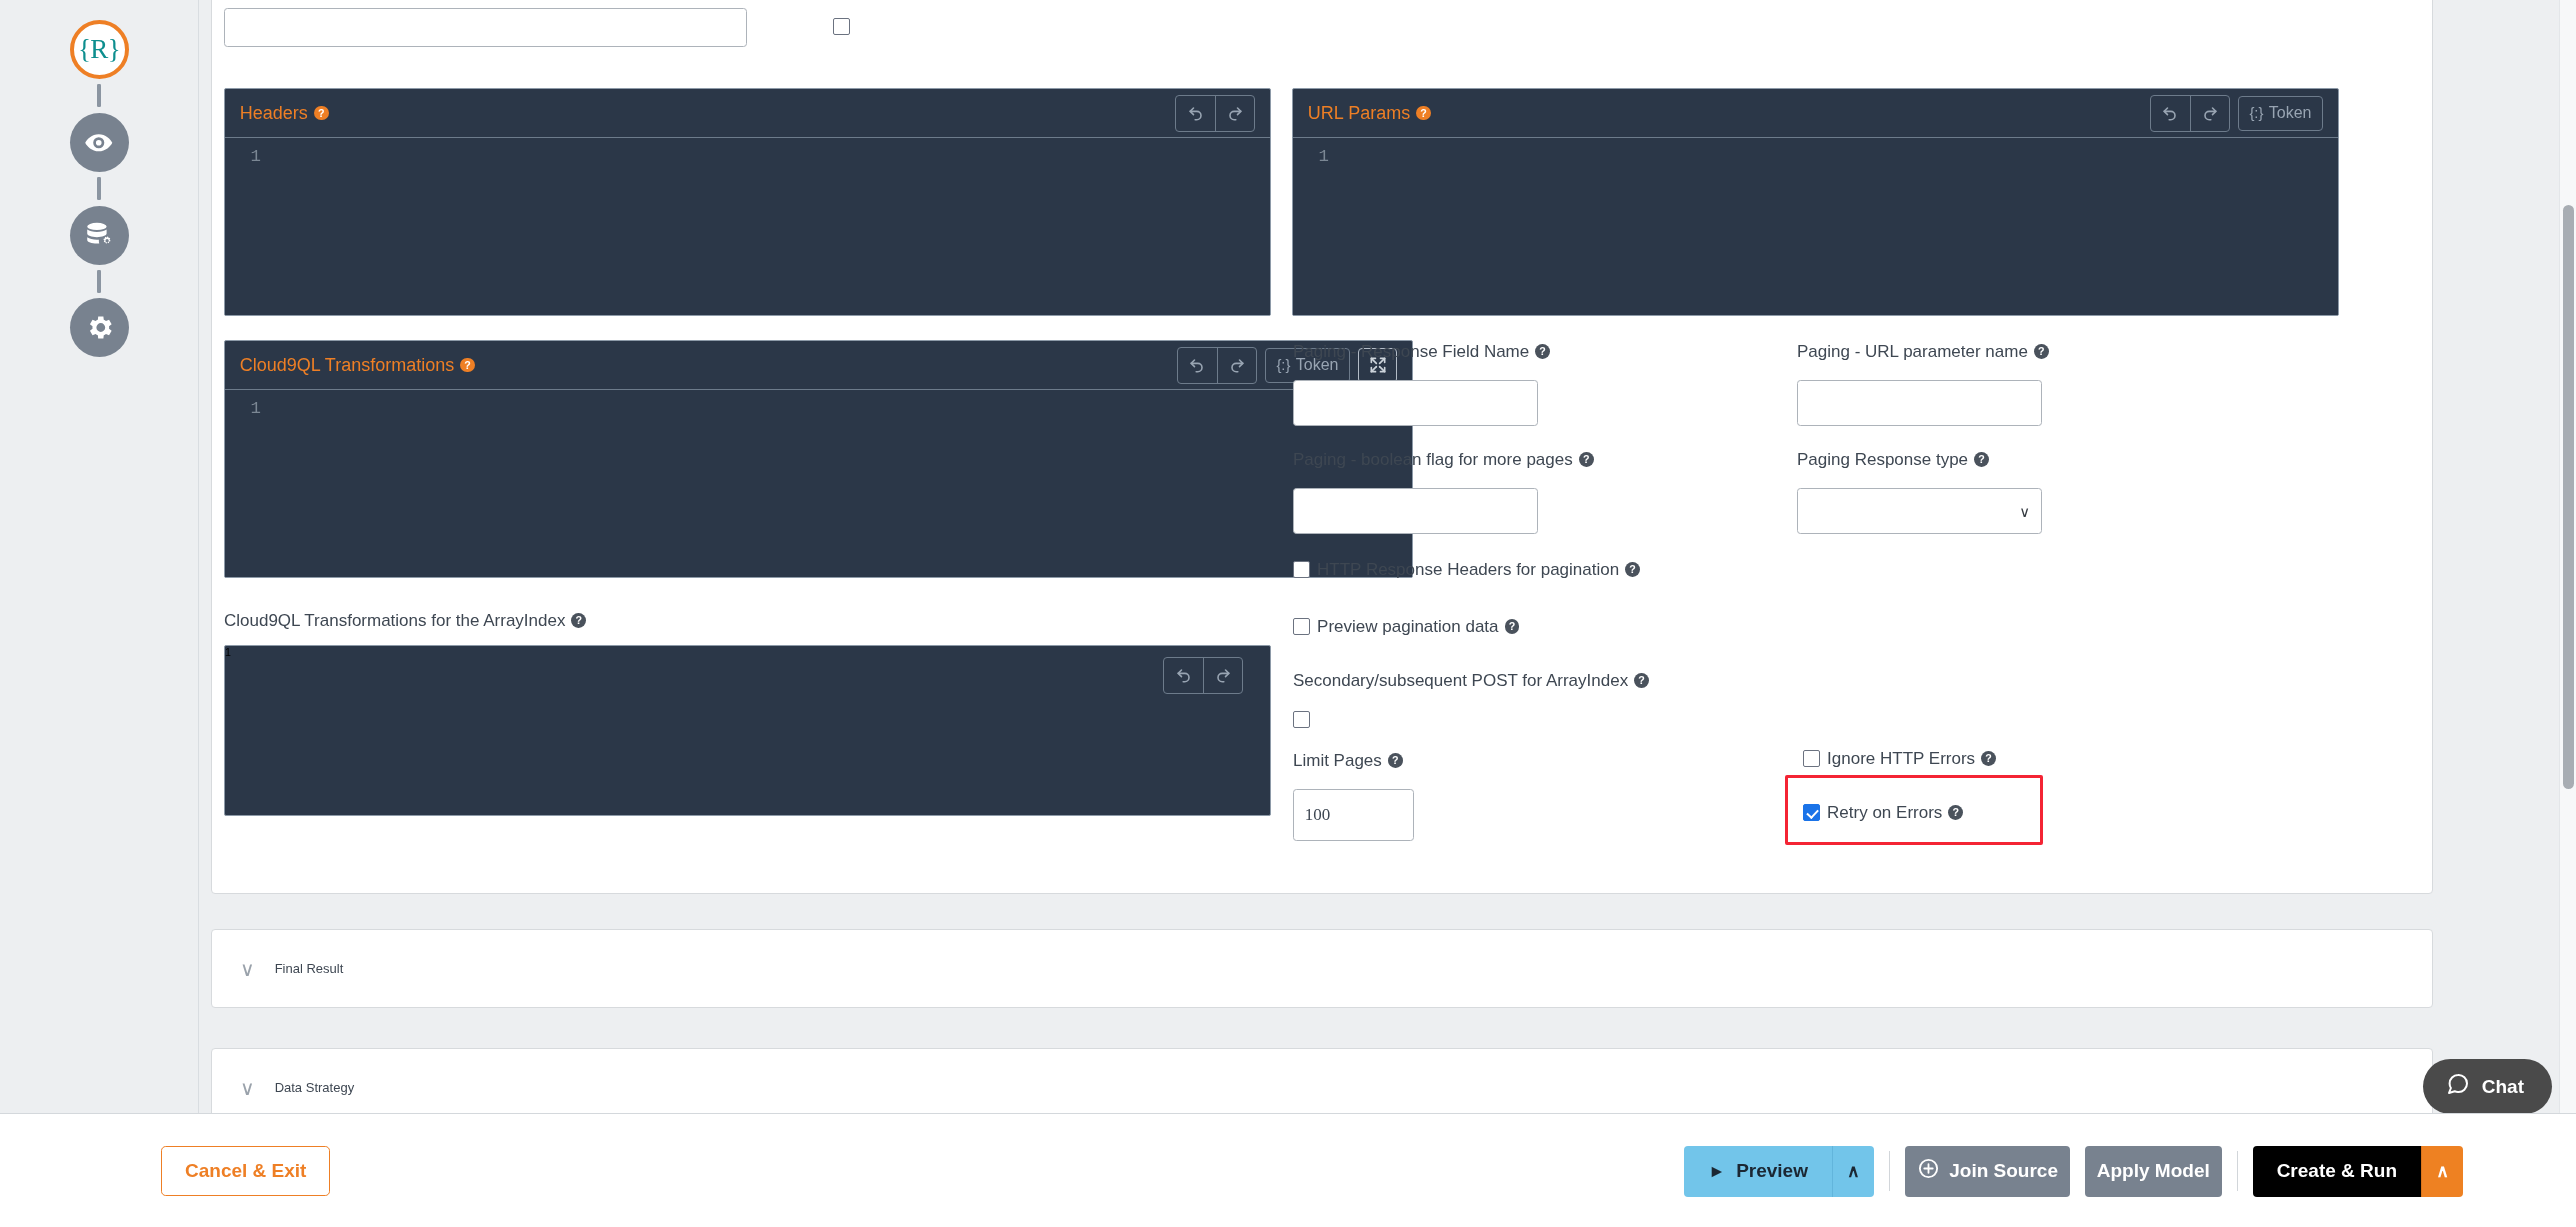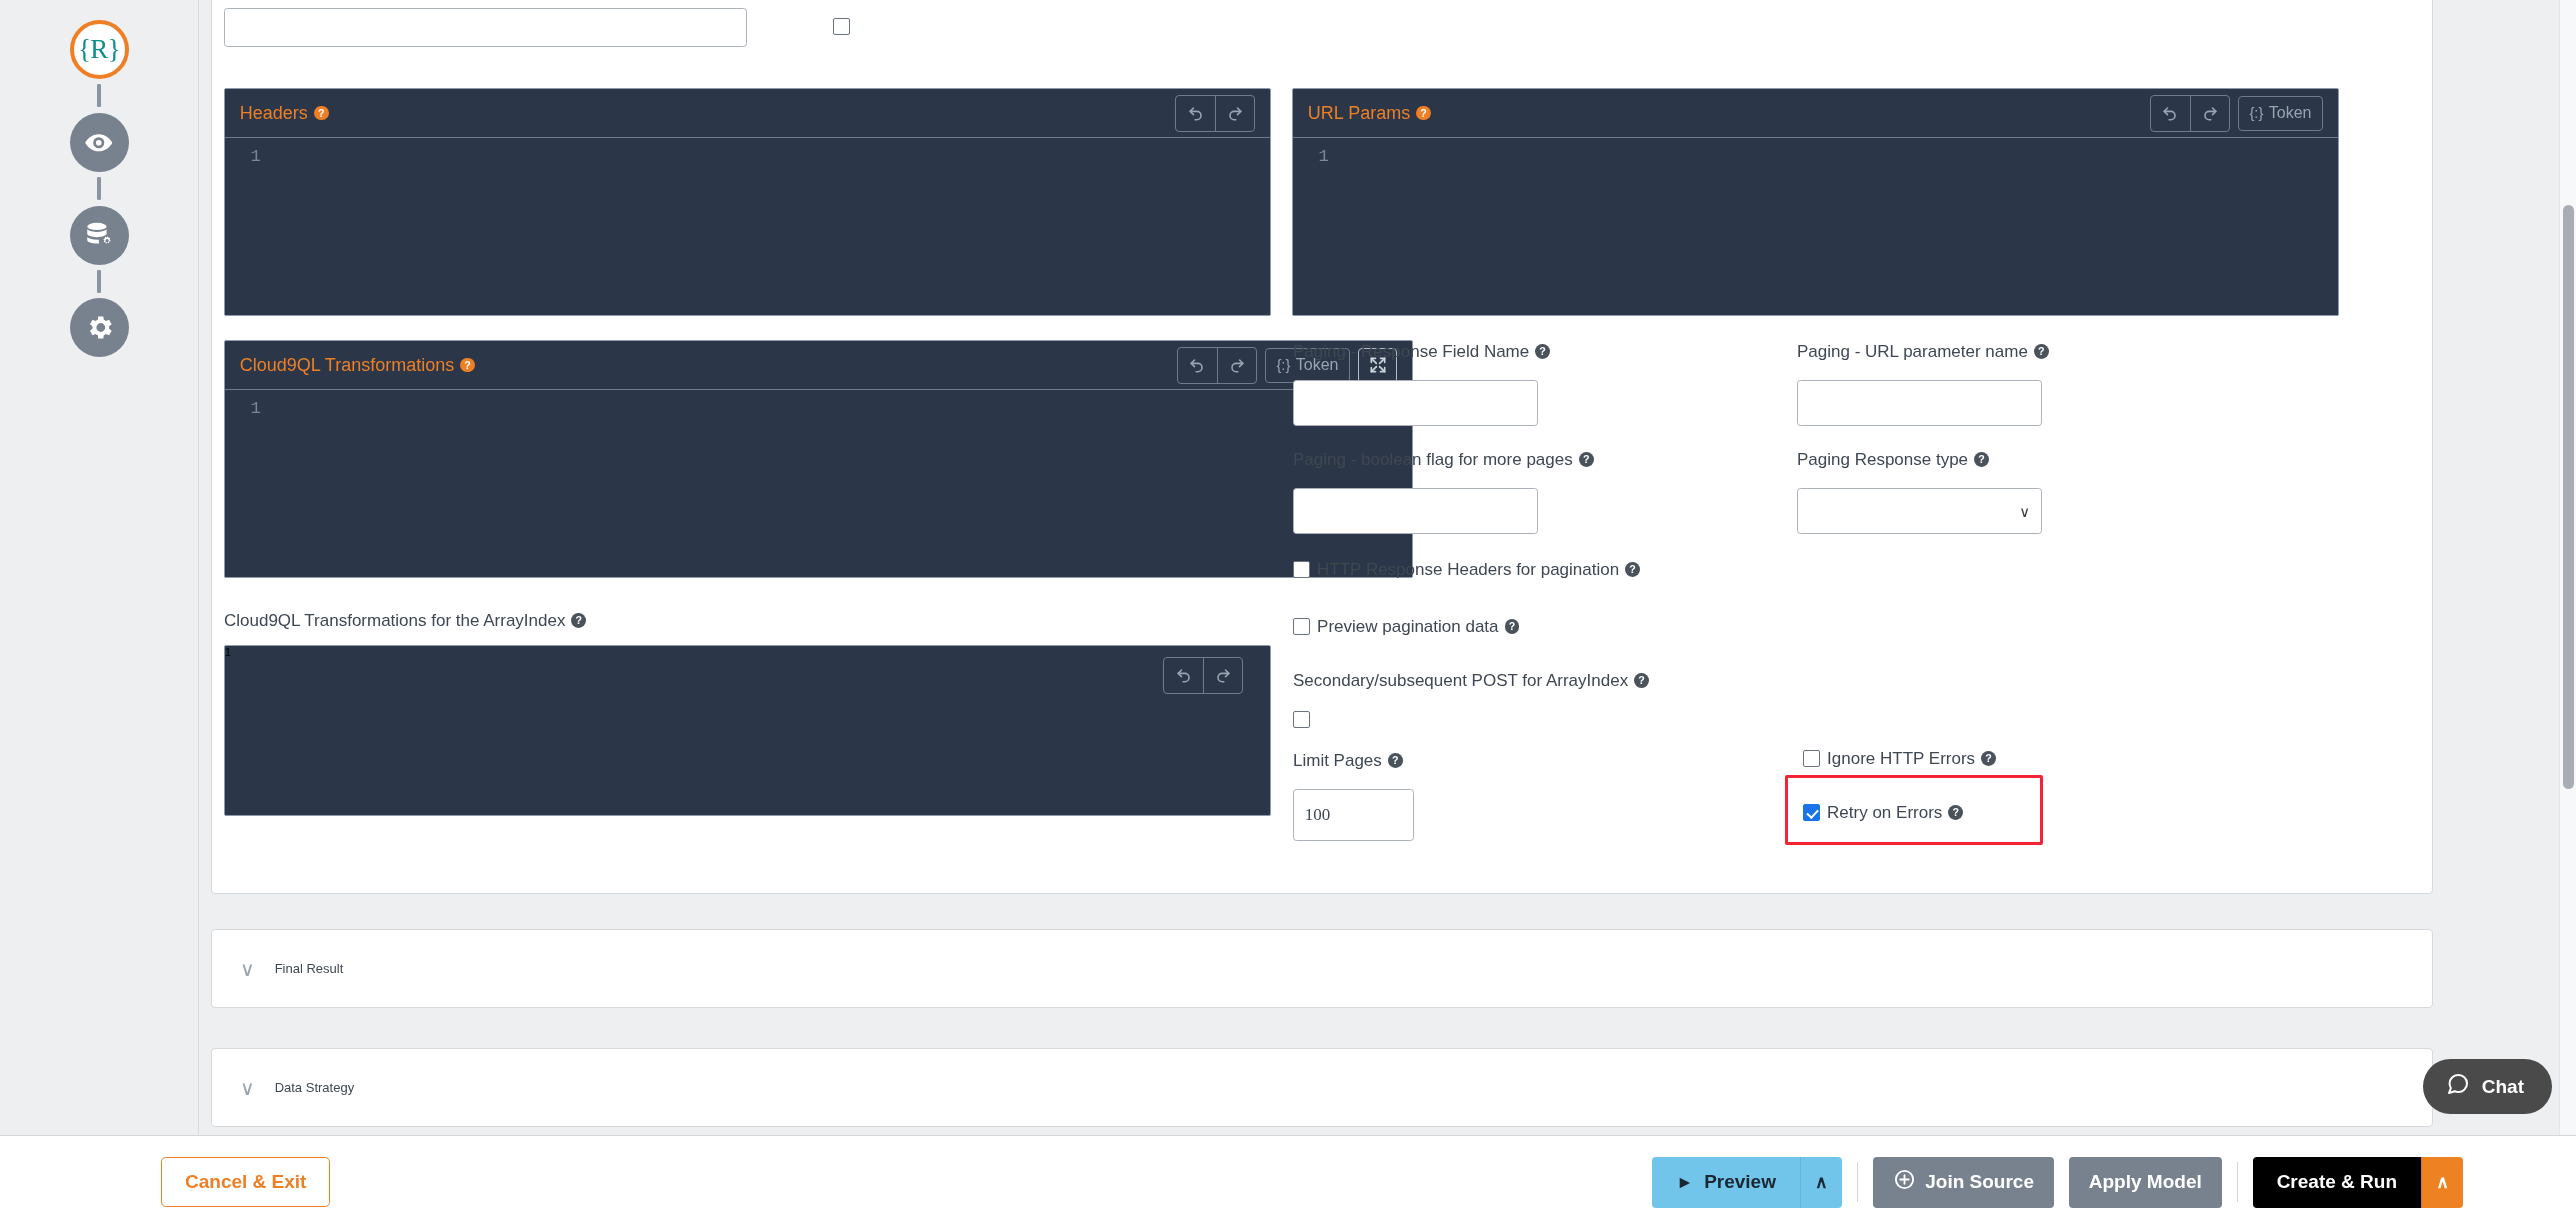"Cancel & Exit" #footer { height: 93px -> 115px }
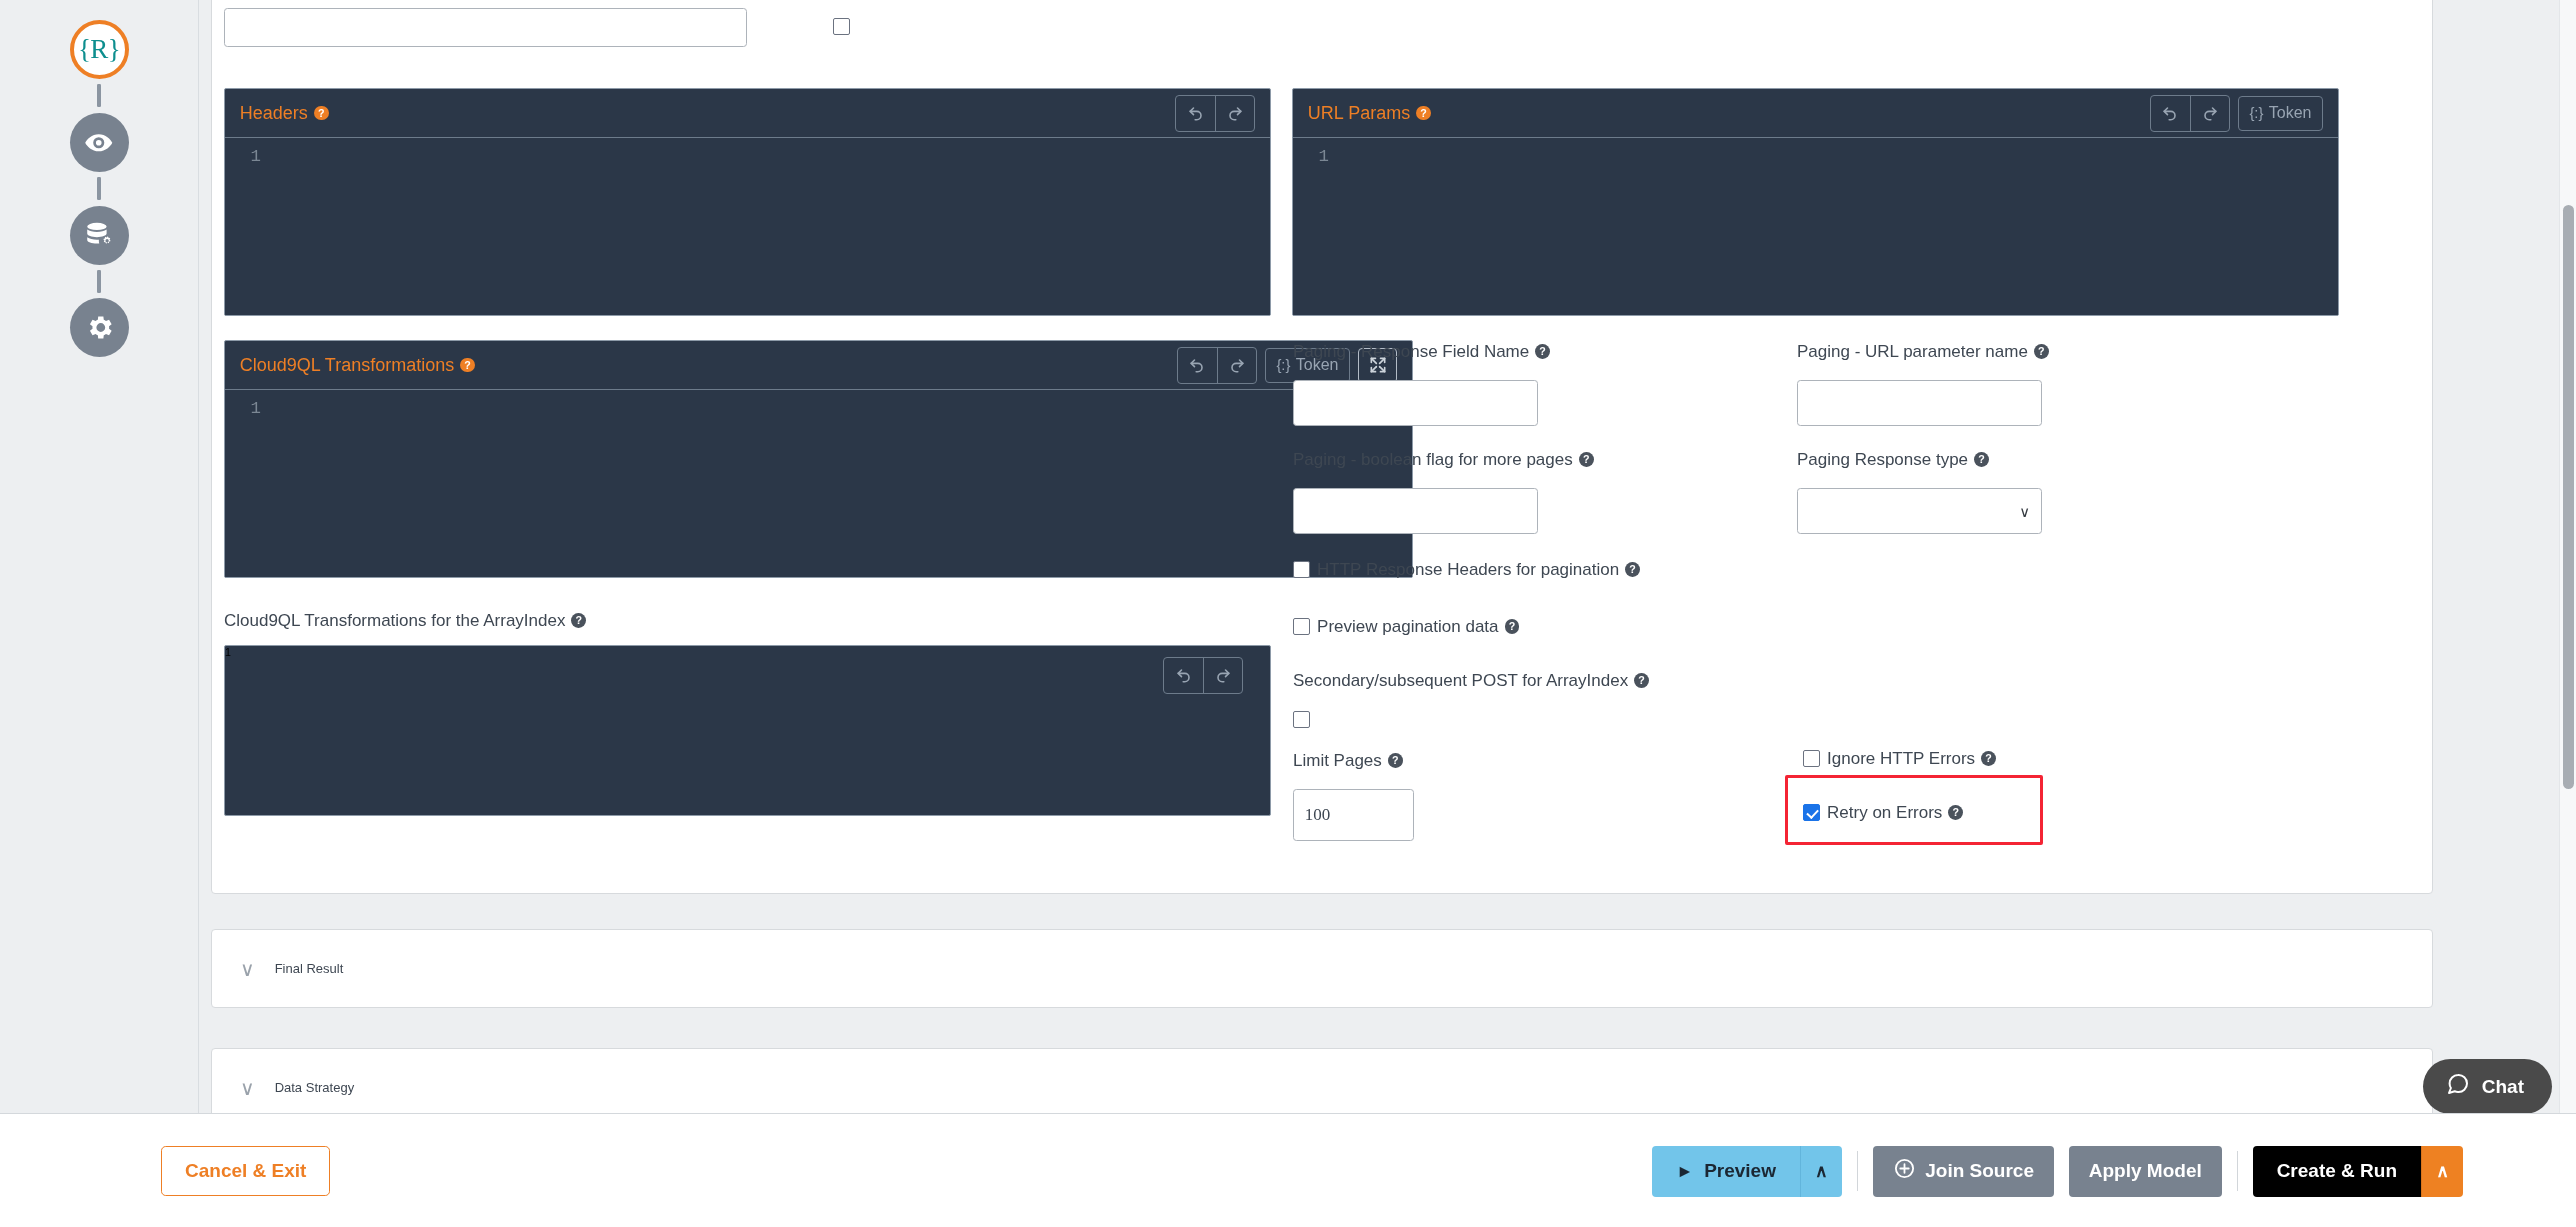"Join Source" .btn-gray { padding: 0 20px -> 0 12px }
